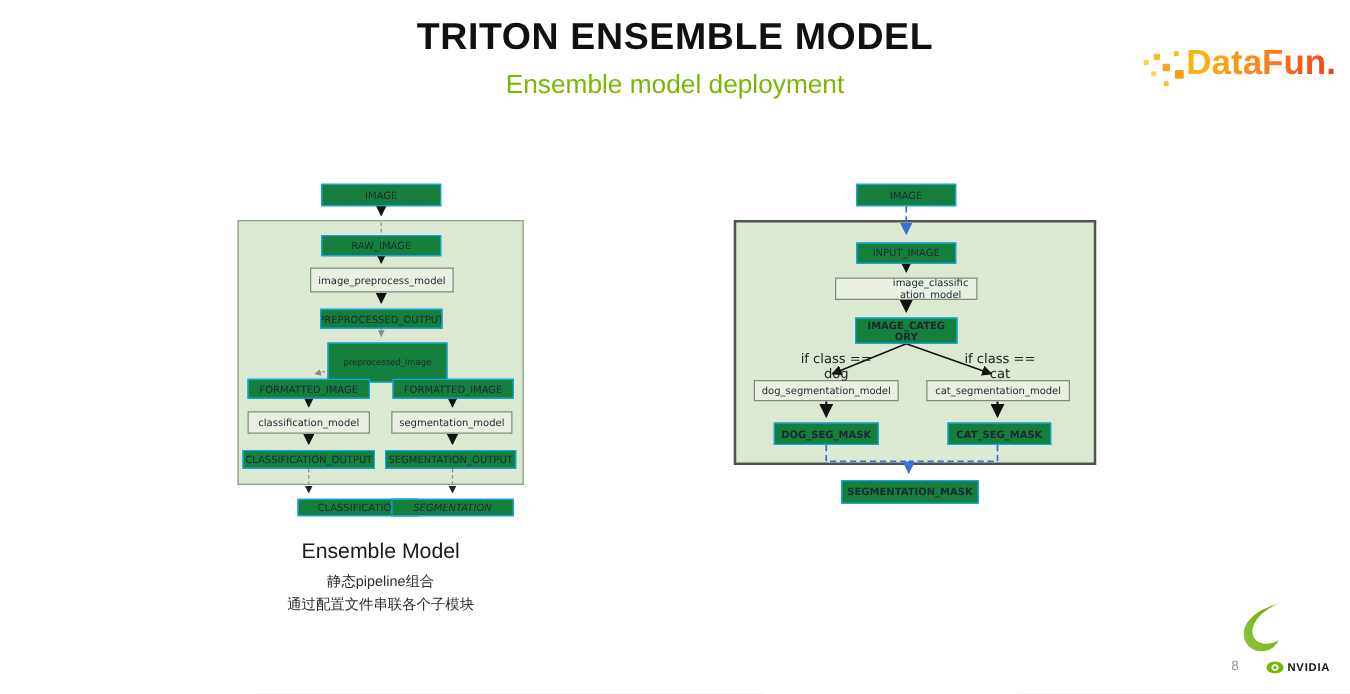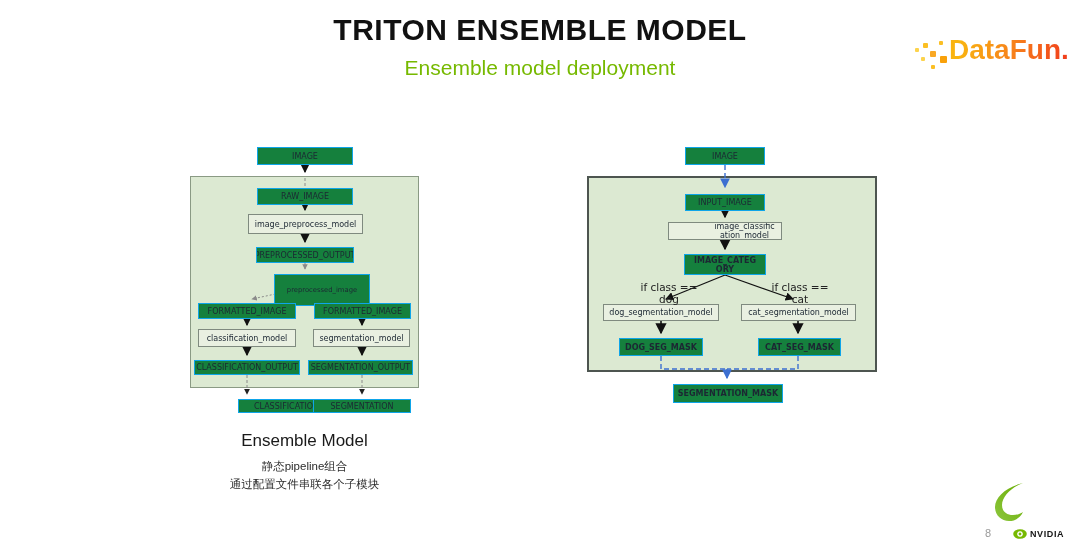"preprocessed_image" .l-pre-img { left: 274px -> 262px }
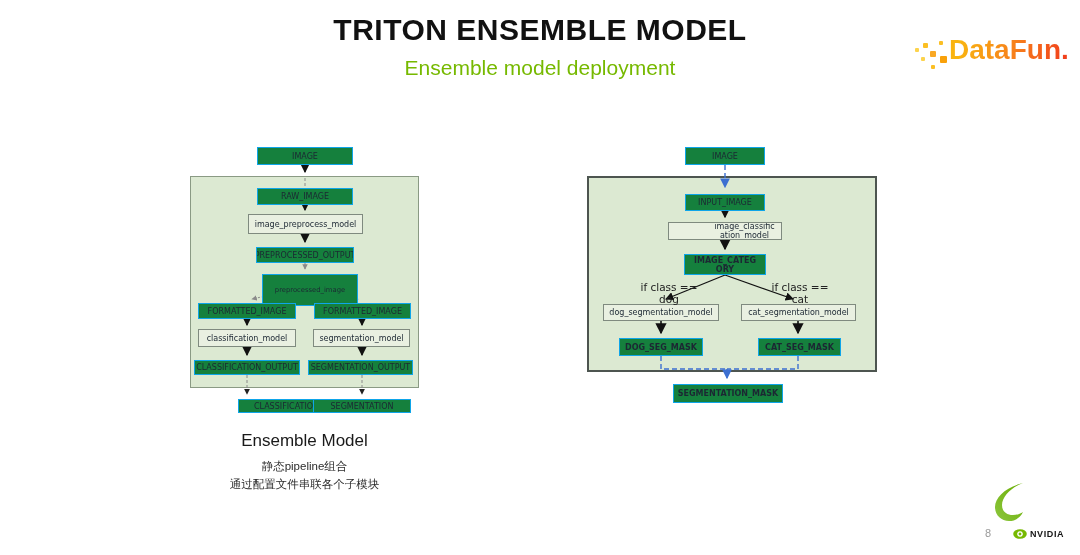"SEGMENTATION" .l-seg { font-style: none -> italic }
